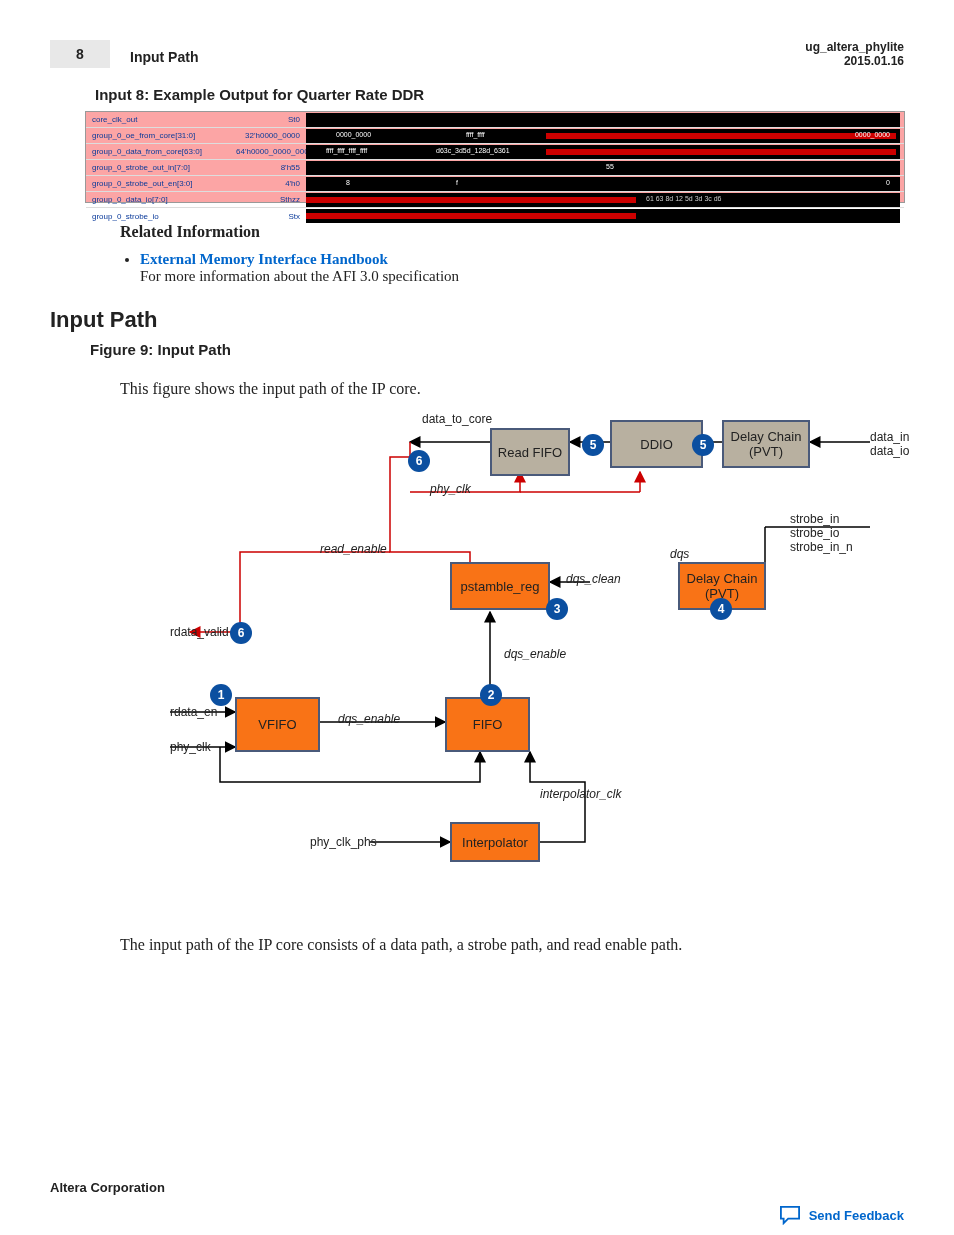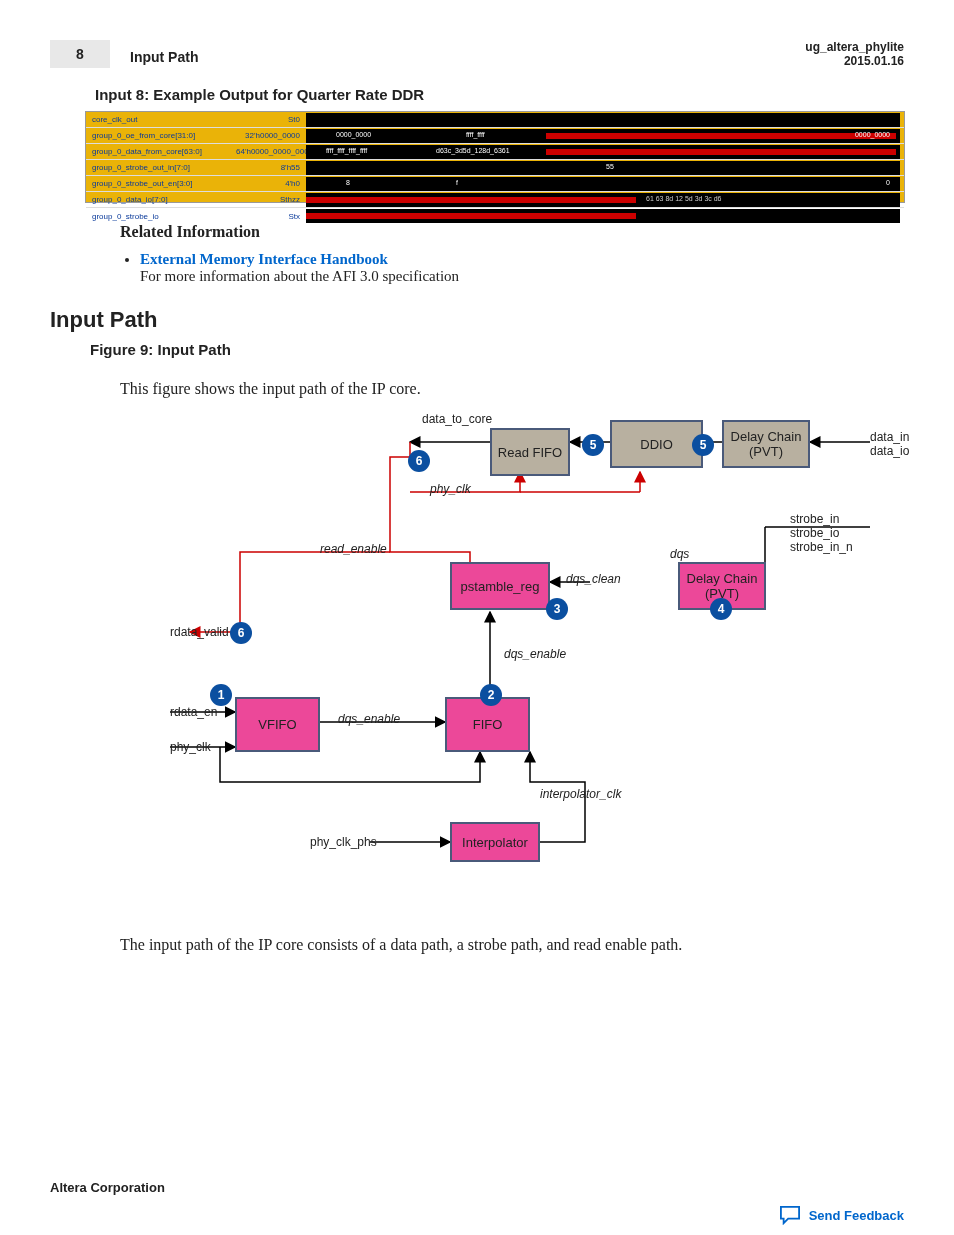"core_clk_out" .waveform { background: #eab308 -> #fca5a5 }
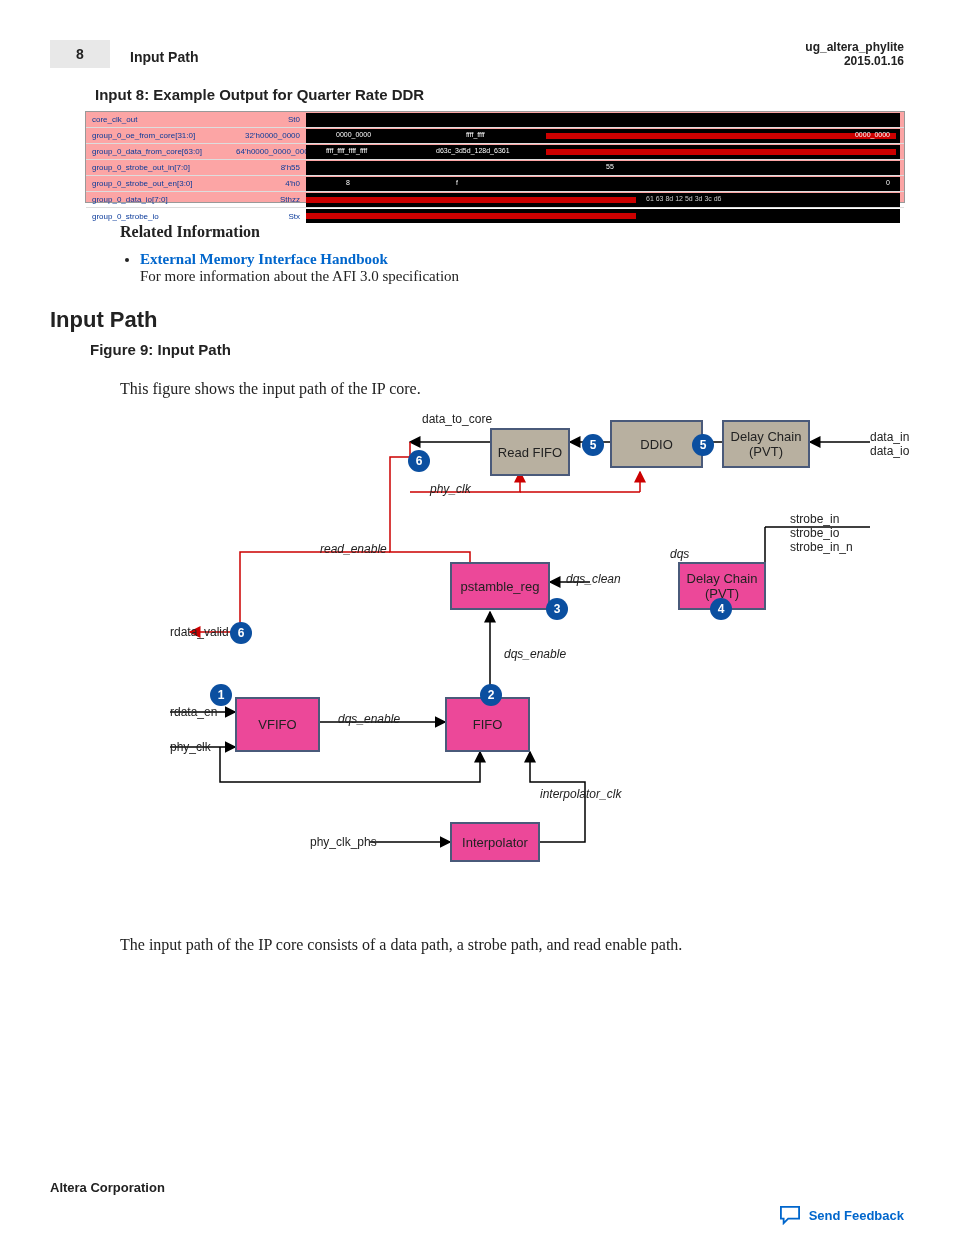"pstamble_reg" .box.blue { background: #ec4899 -> #f97316 }
